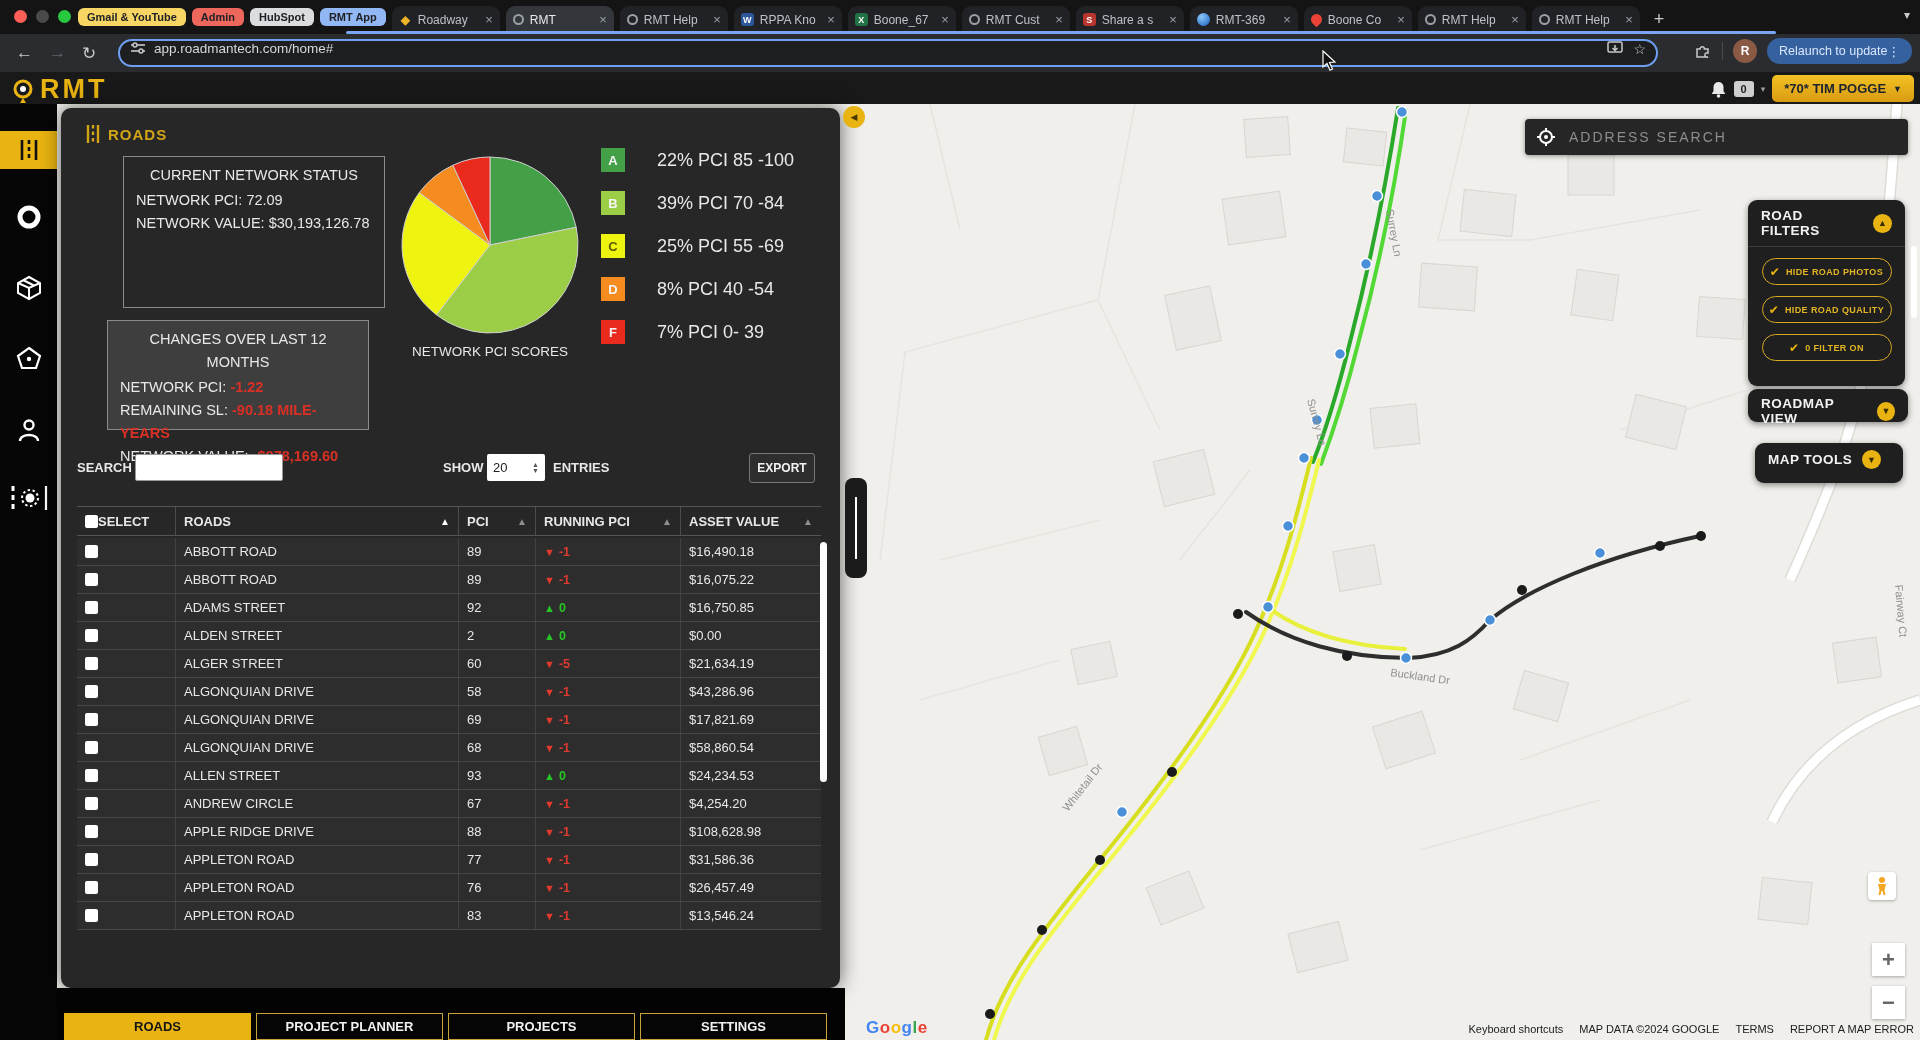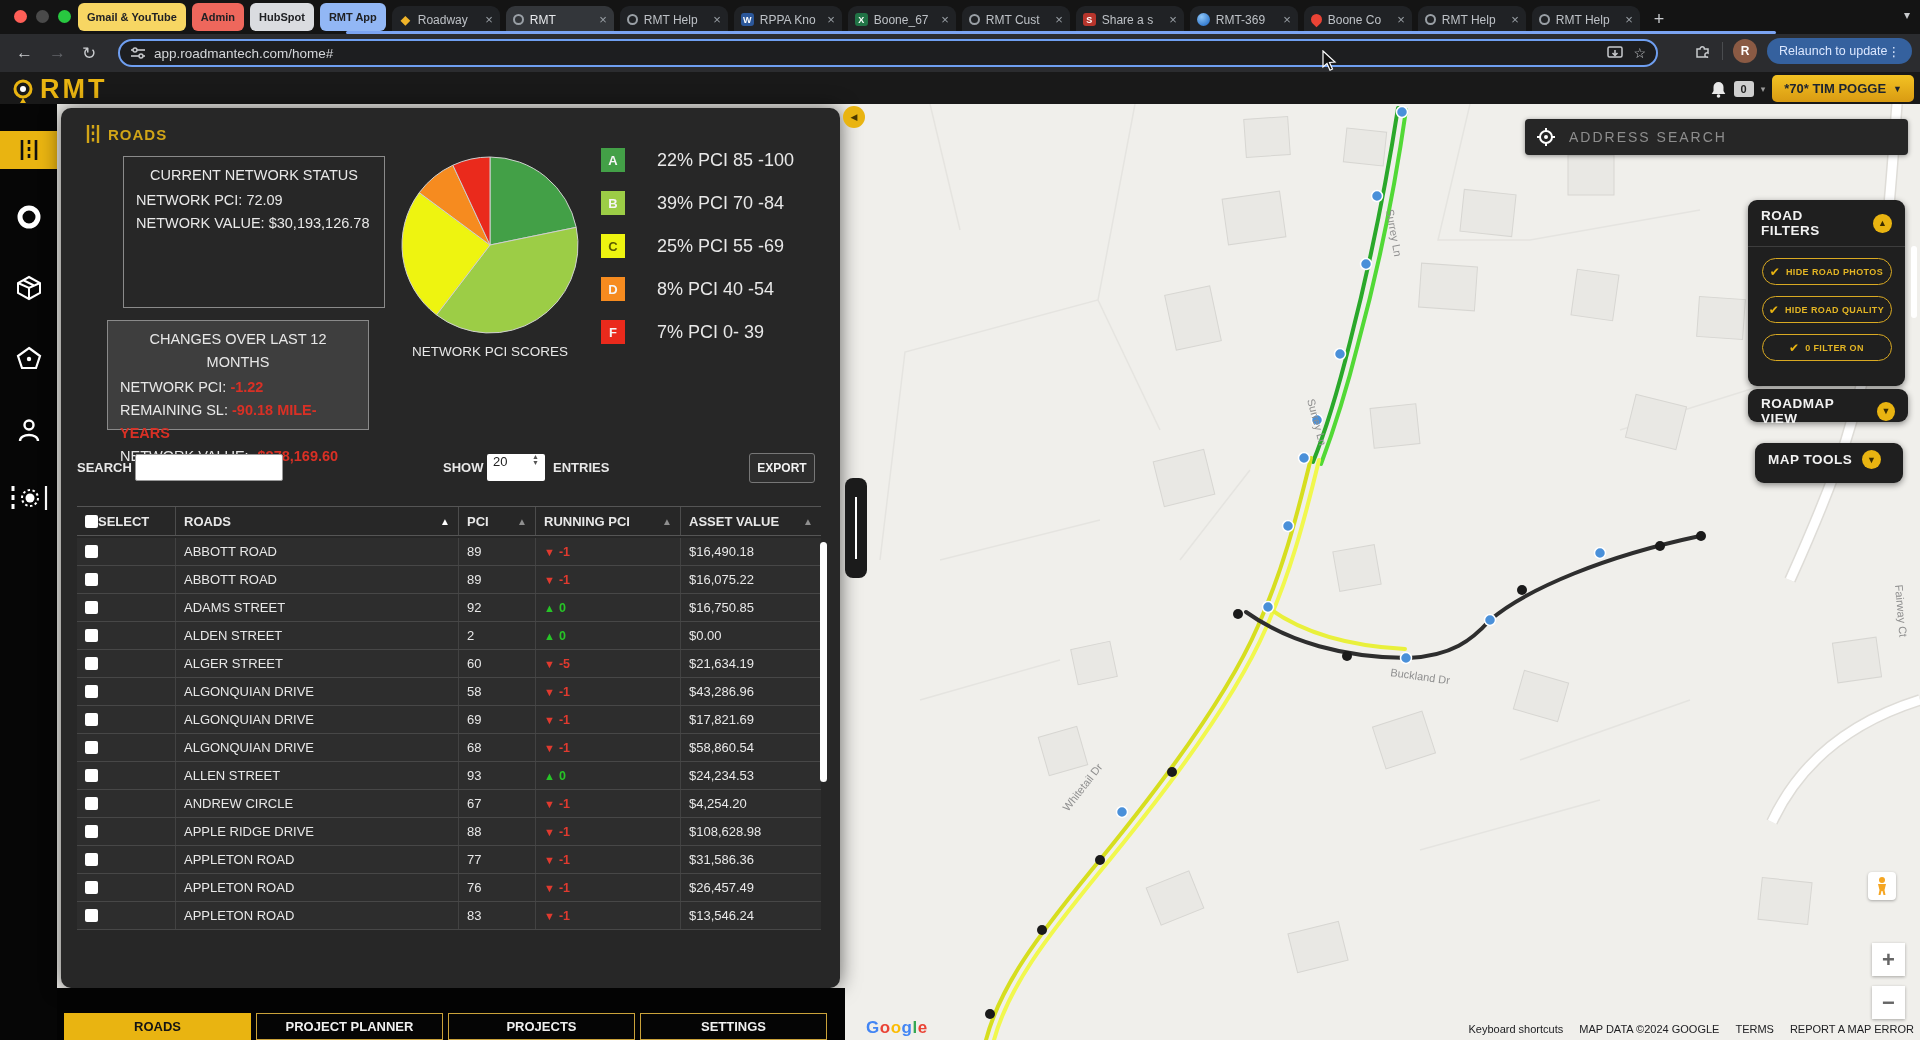"Gmail & YouTube" .group-pill { height: 28px -> 18px }
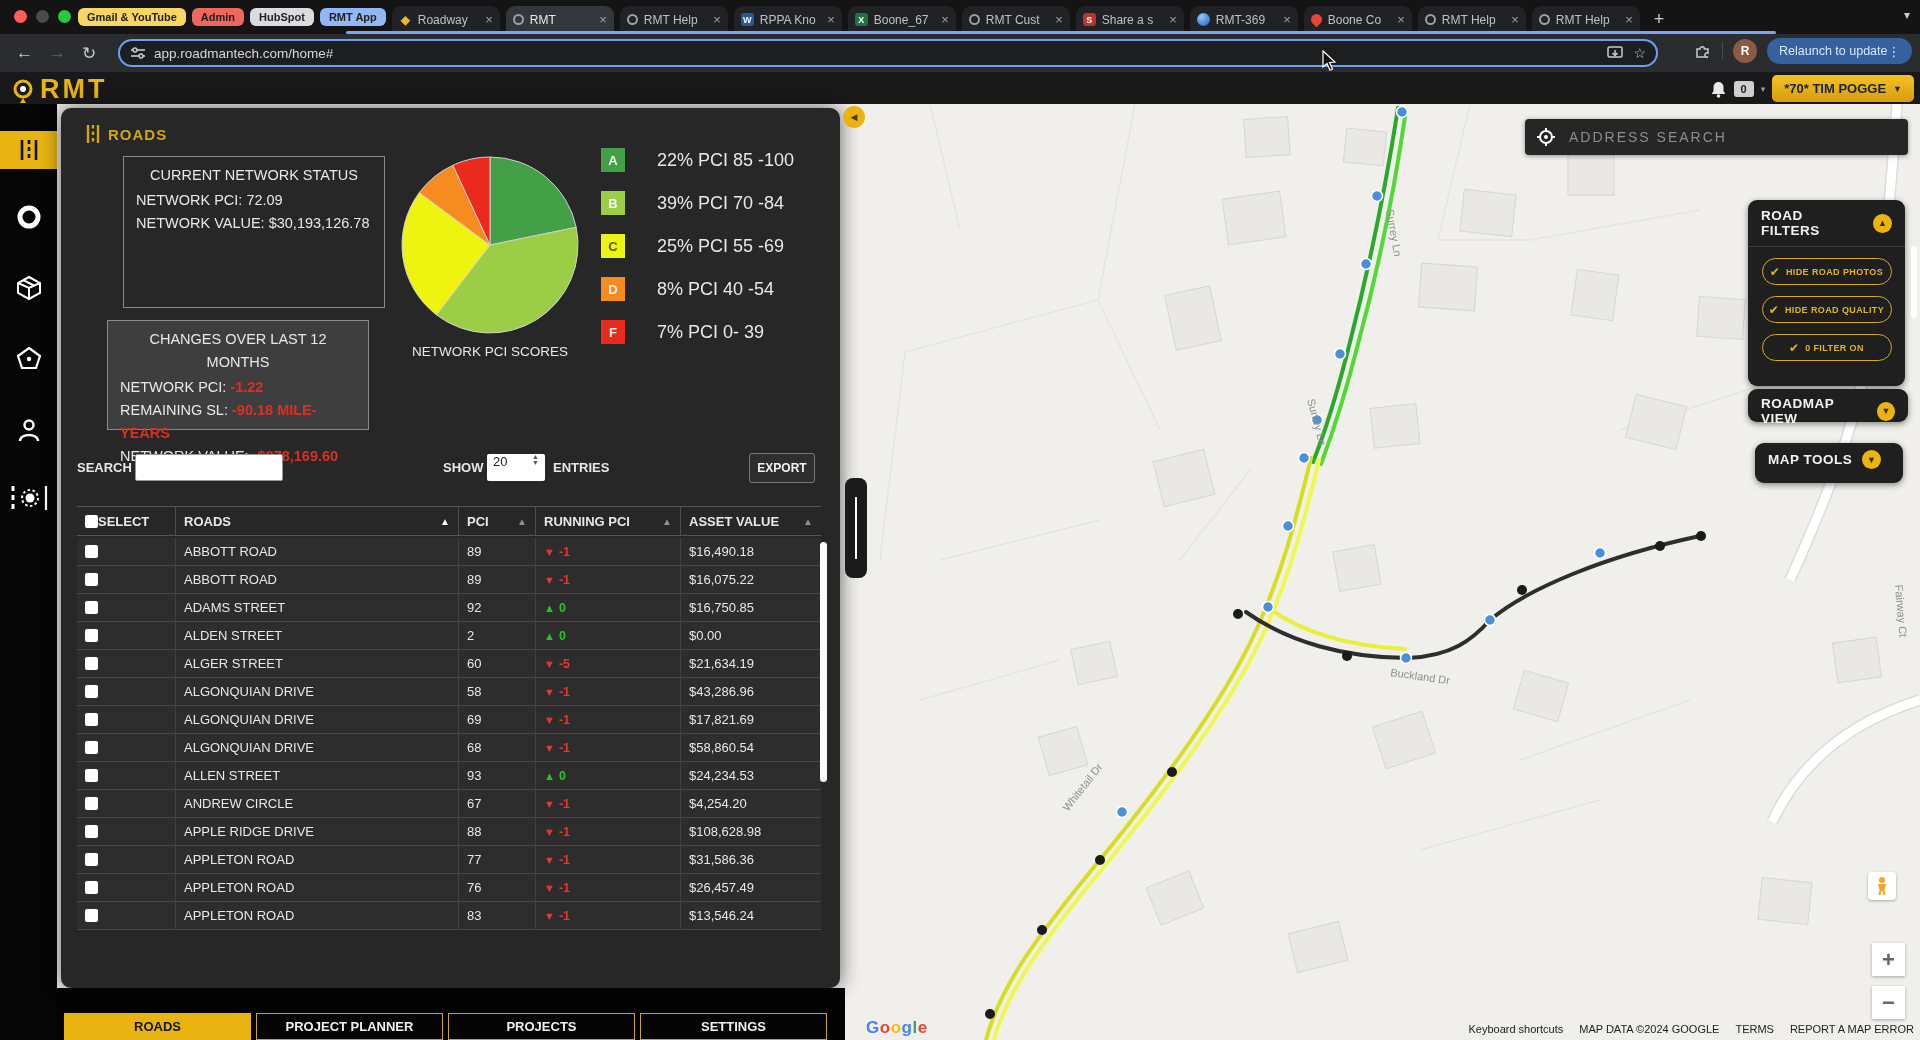"app.roadmantech.com/home#" .urlbar { align-items: center -> flex-start }
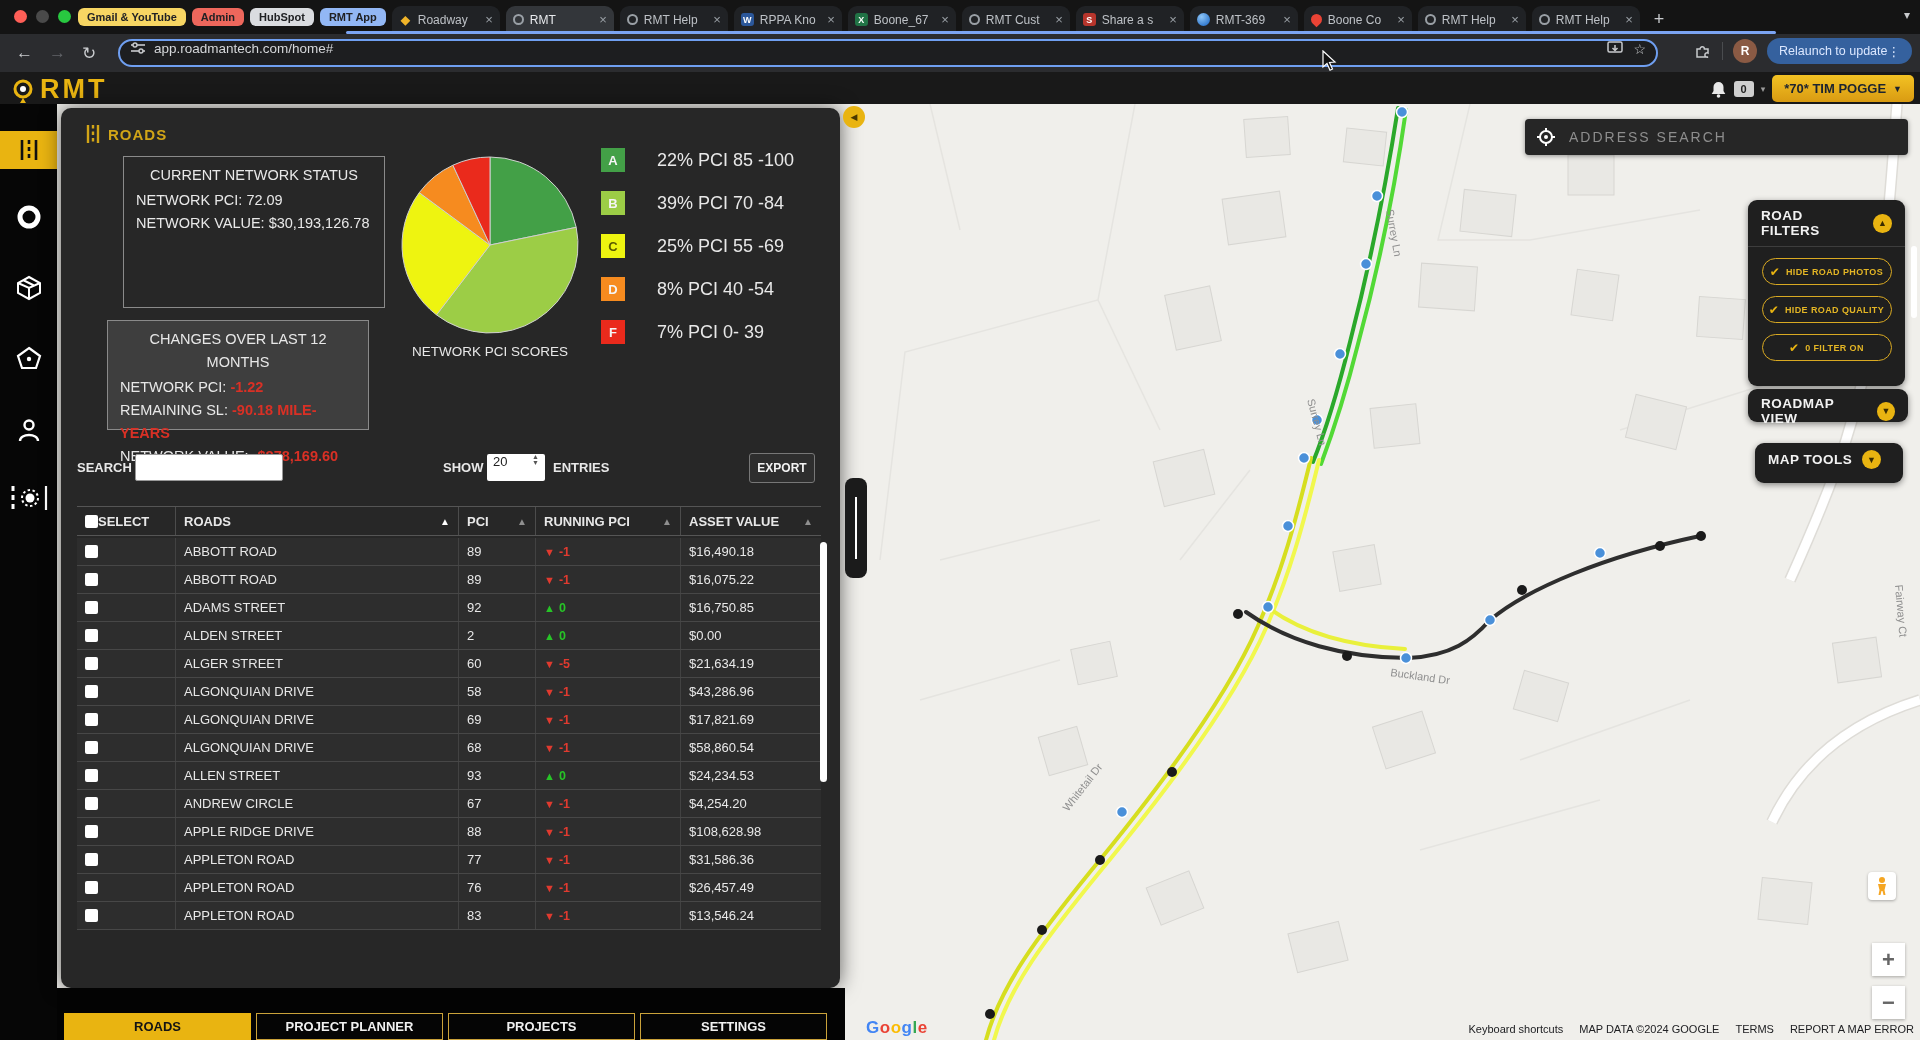"20" .show-select { align-items: flex-start -> center }
